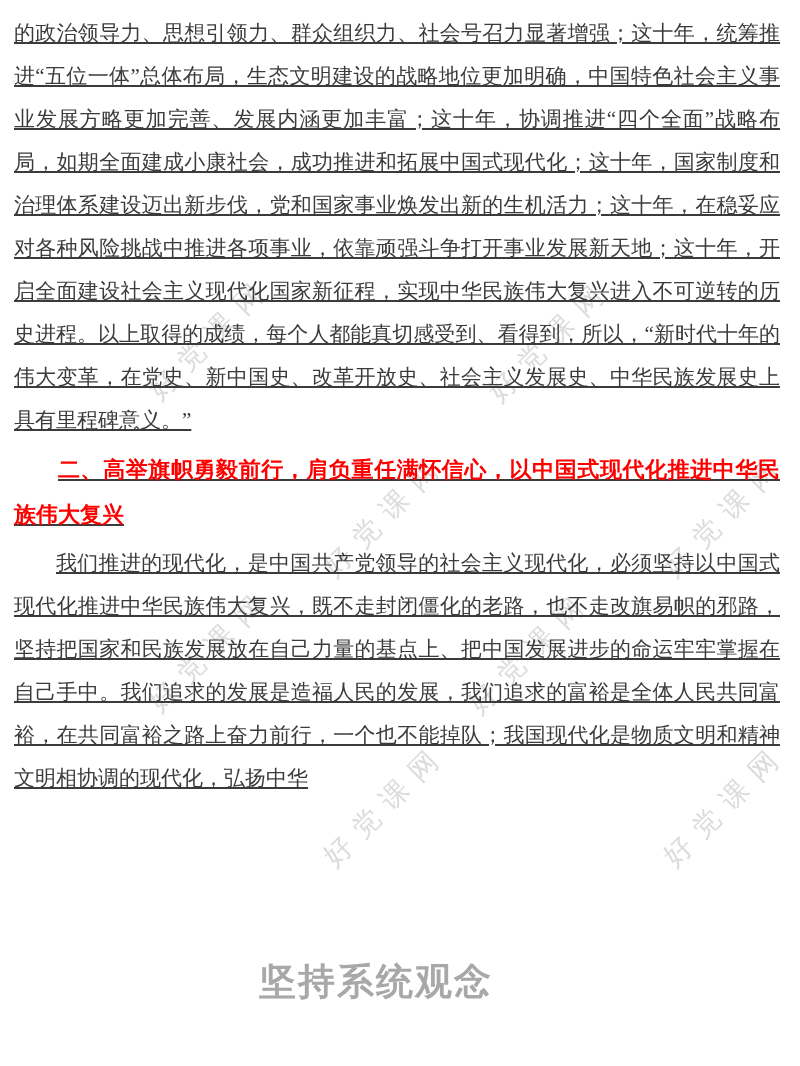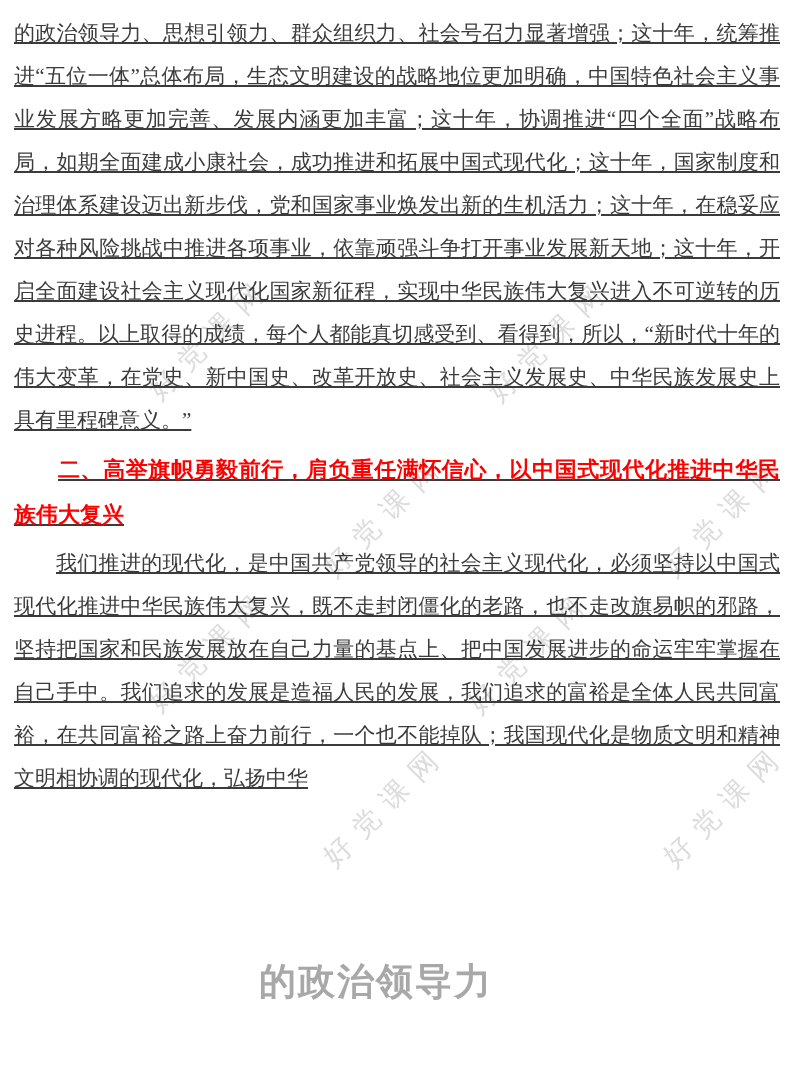"的政治领导力" span { text: 的政治领导力 -> 坚持系统观念 }
